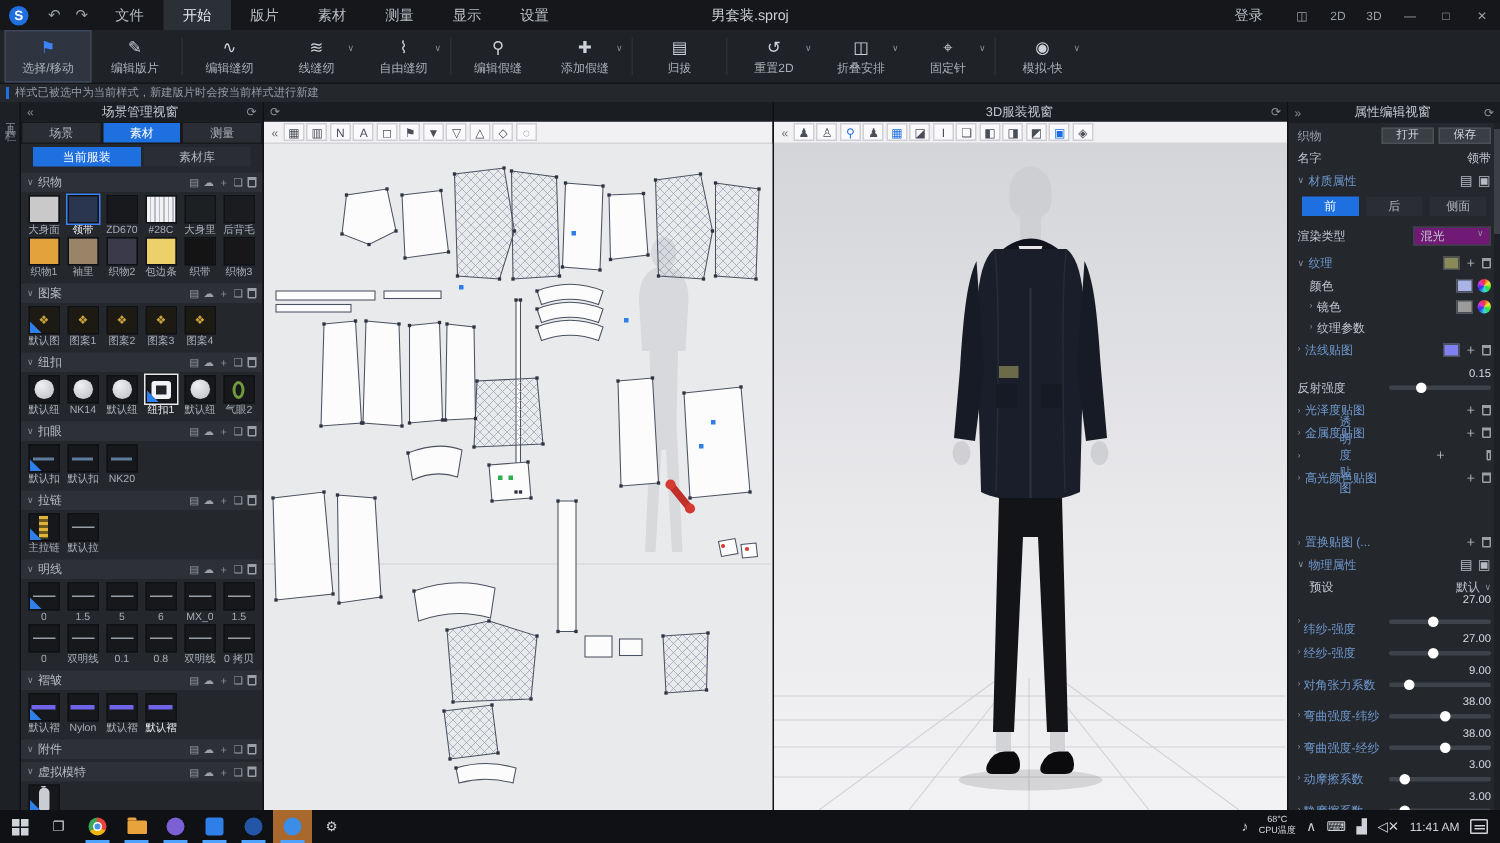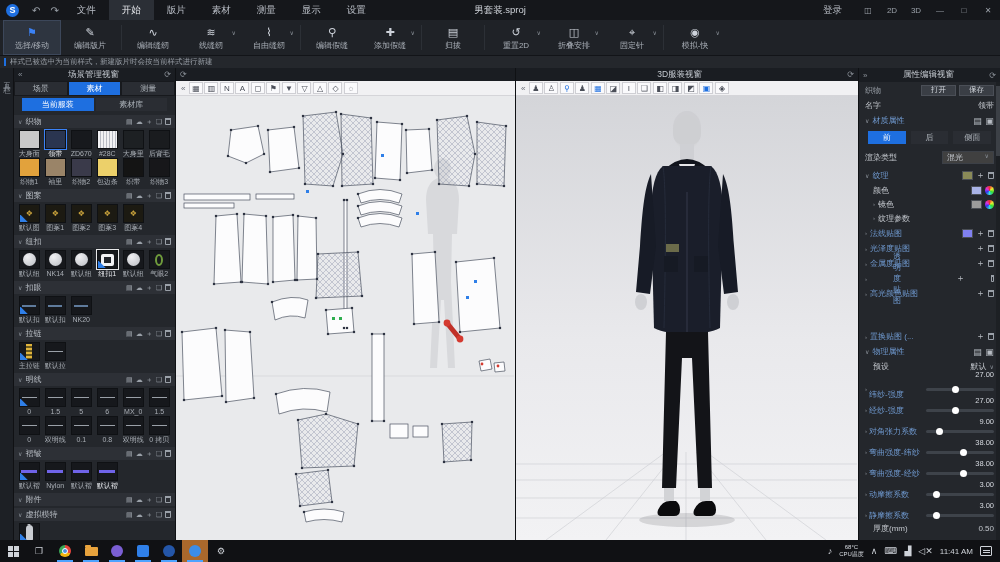"混光" .dd { background: #404040 -> #701a75 }
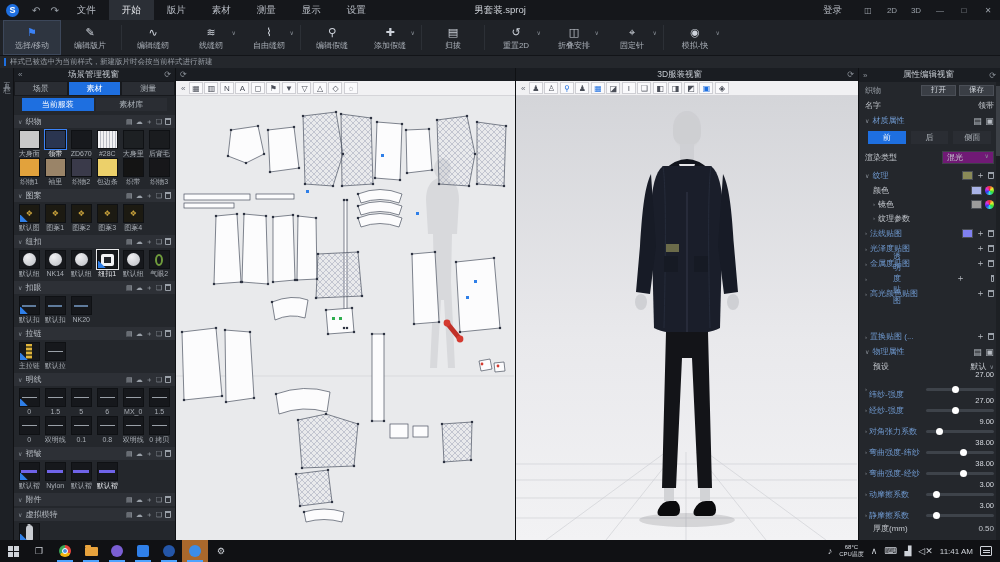"0.15" div.srow { html: none -> <div> <div> <span>0.15</span> </div> <div> <span>反射强度</span> <span> <i></i> </span> </div> </div> }
